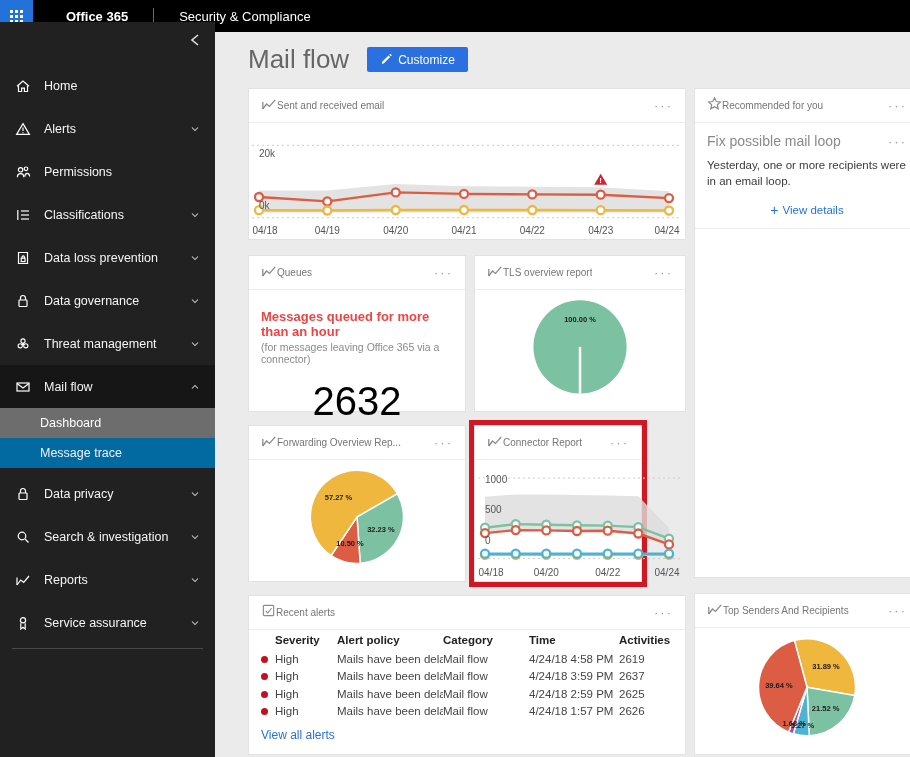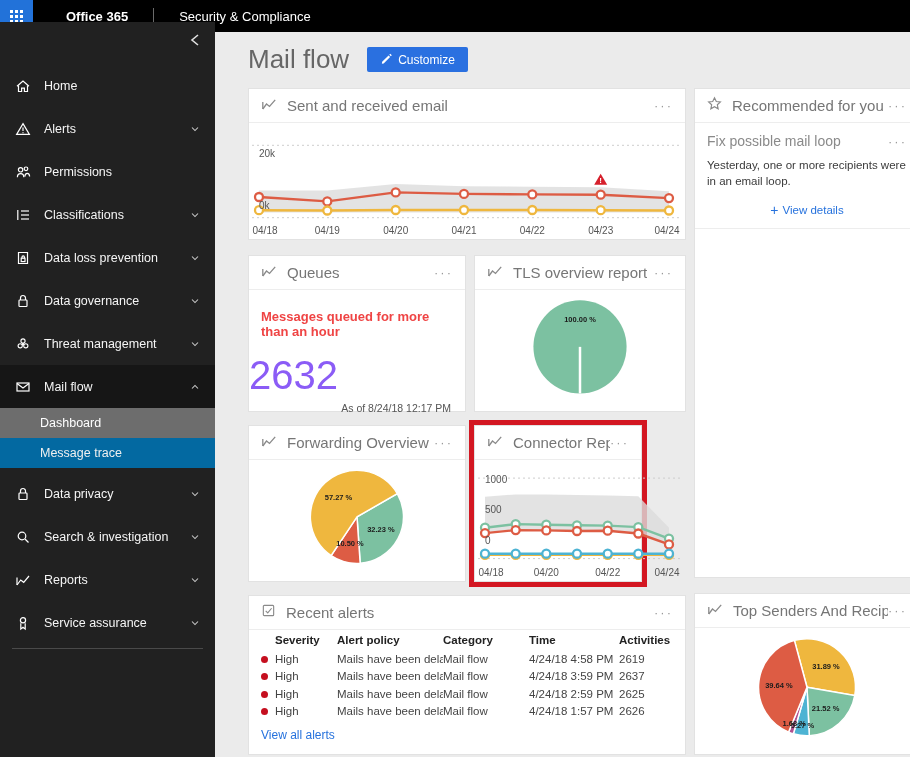"Sent and received email" .ctitle { font-size: 15px -> 10px; margin-left: 10px -> none }
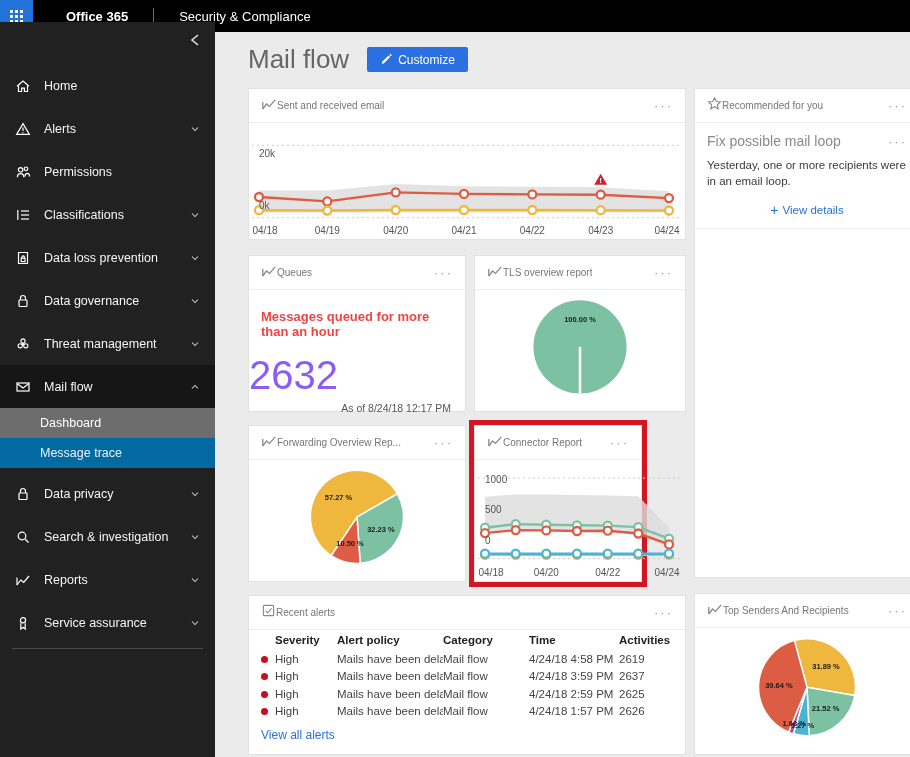"(for messages leaving Office 365" div.q-sub { html: none -> <div>(for messages leaving Office 365 via a connector)</div> }
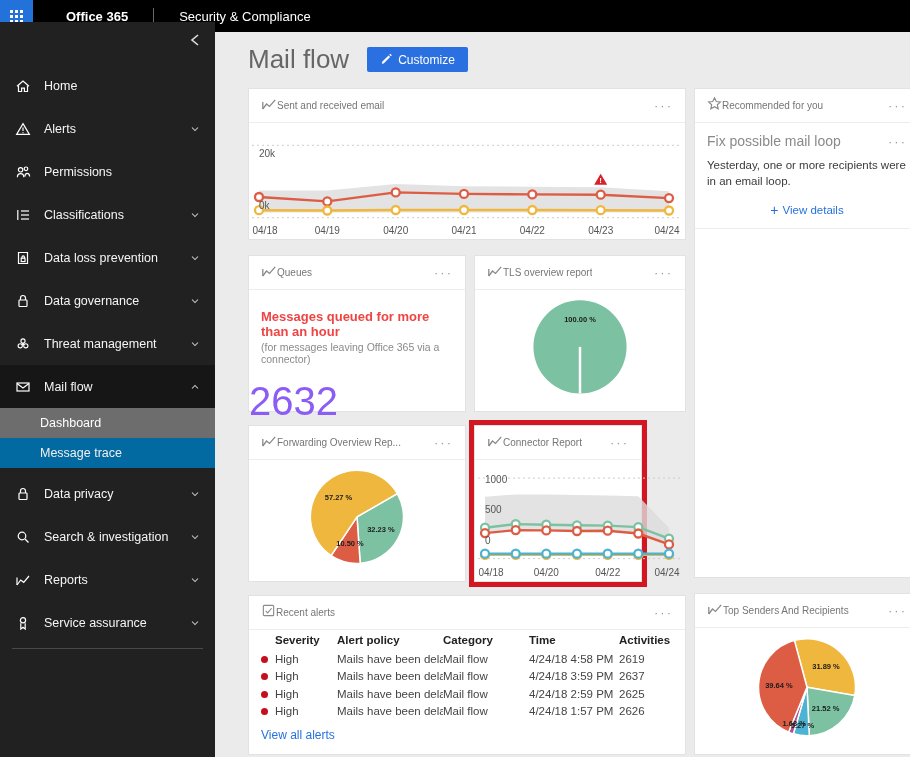"2632" .q-count { color: #8b5cf6 -> #000000; text-align: none -> center }
